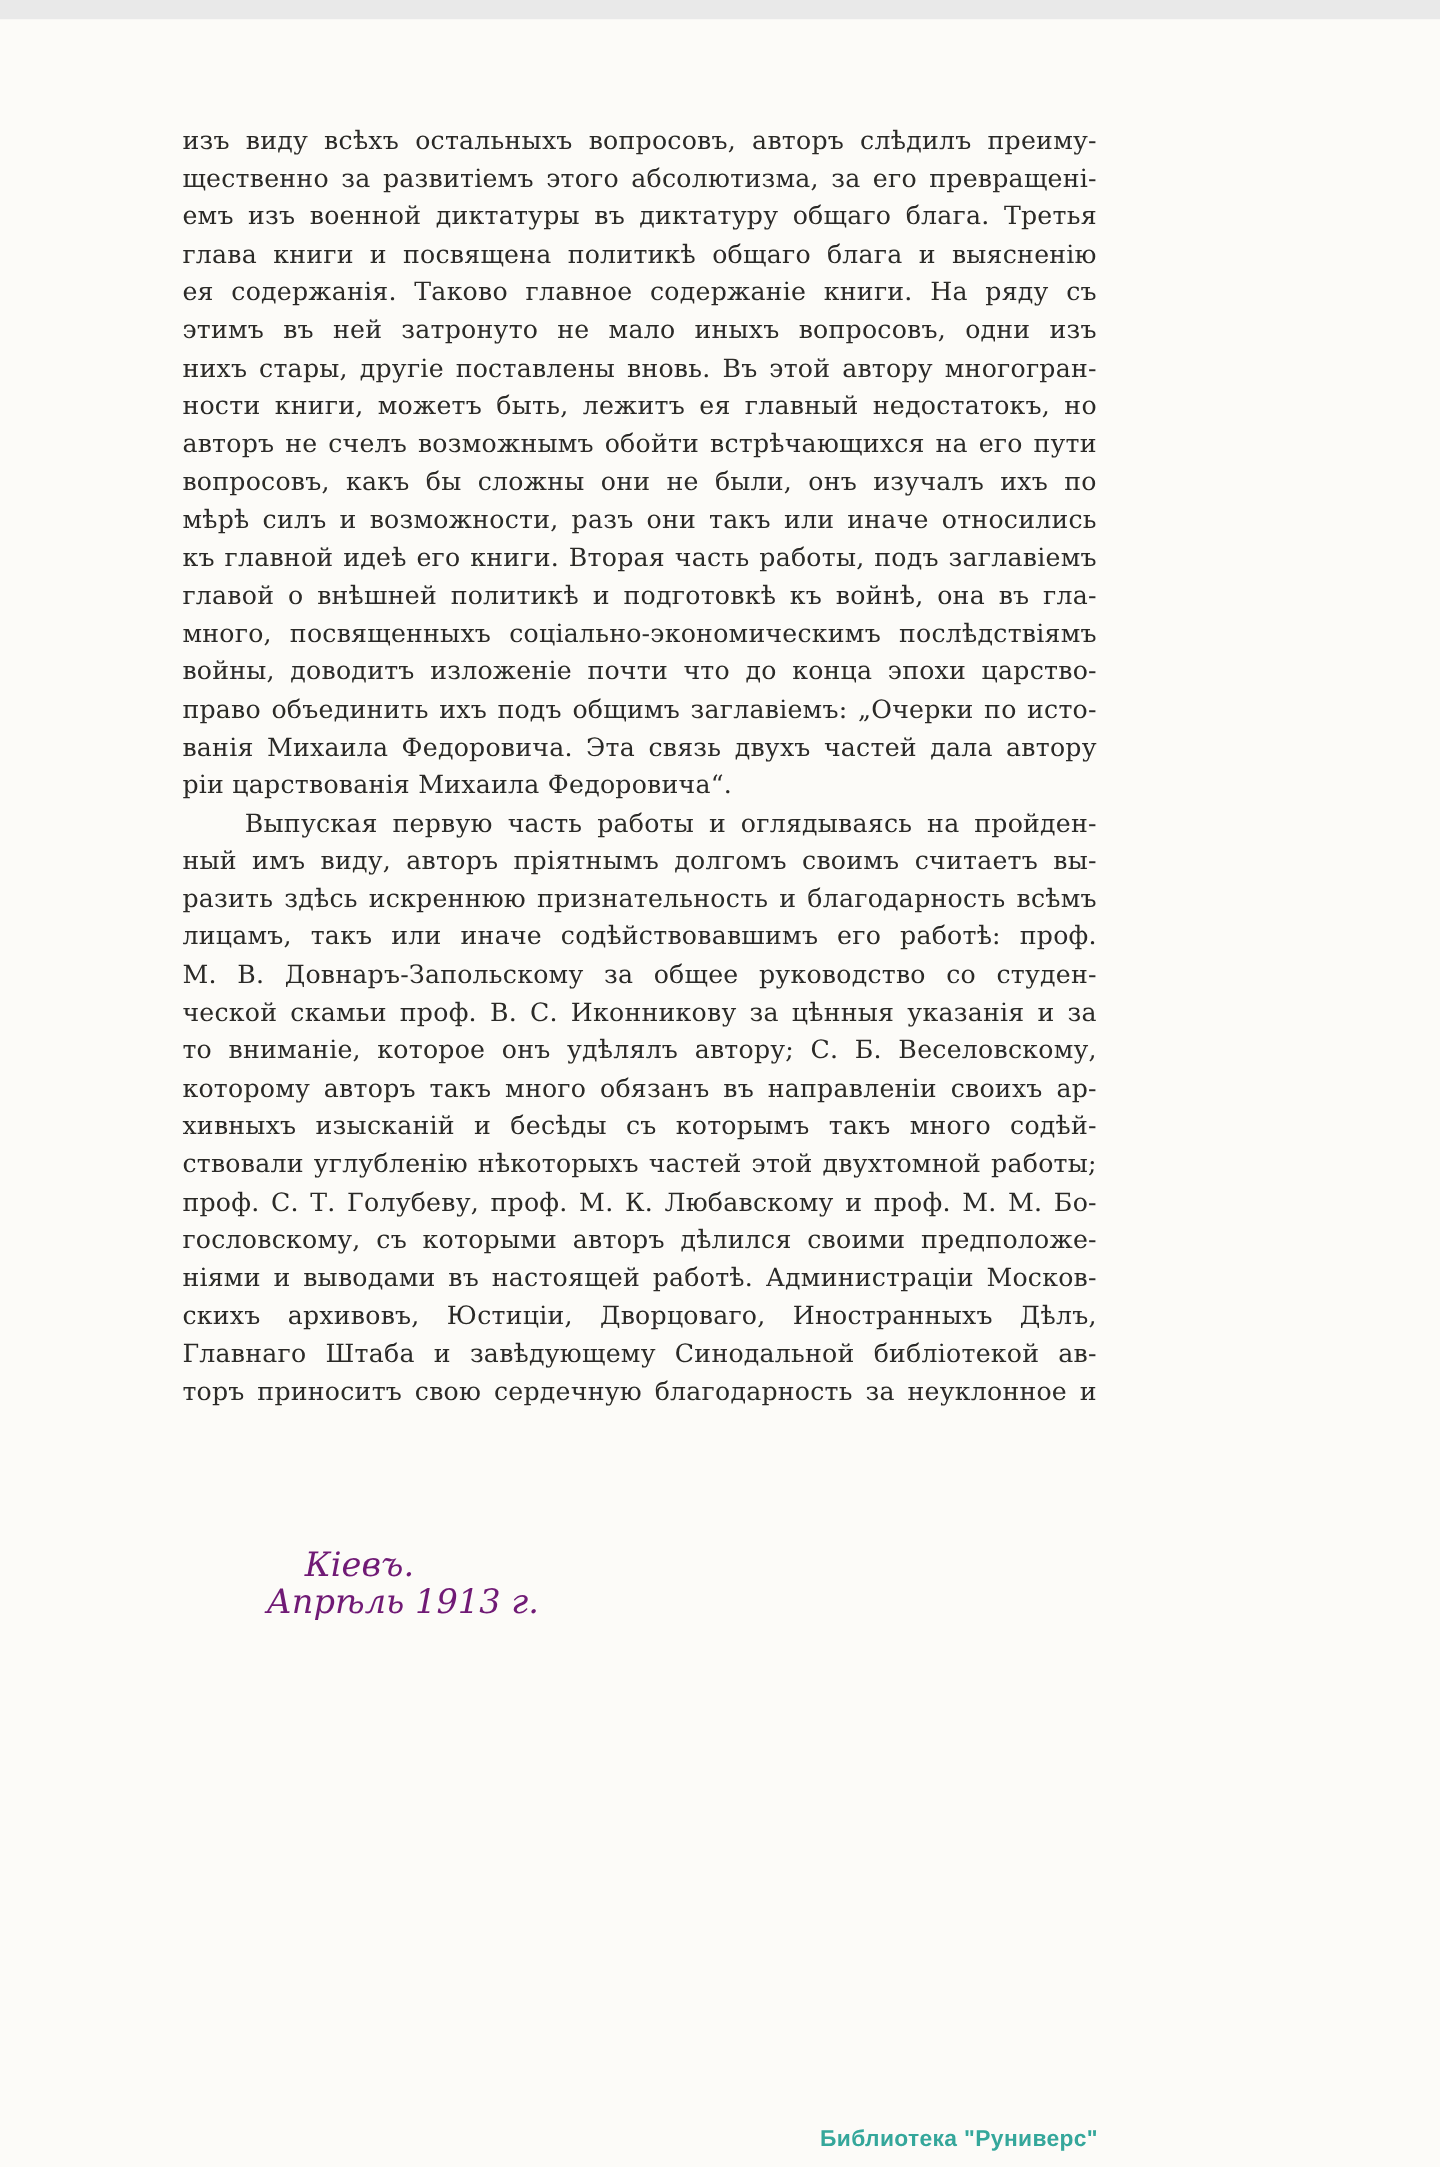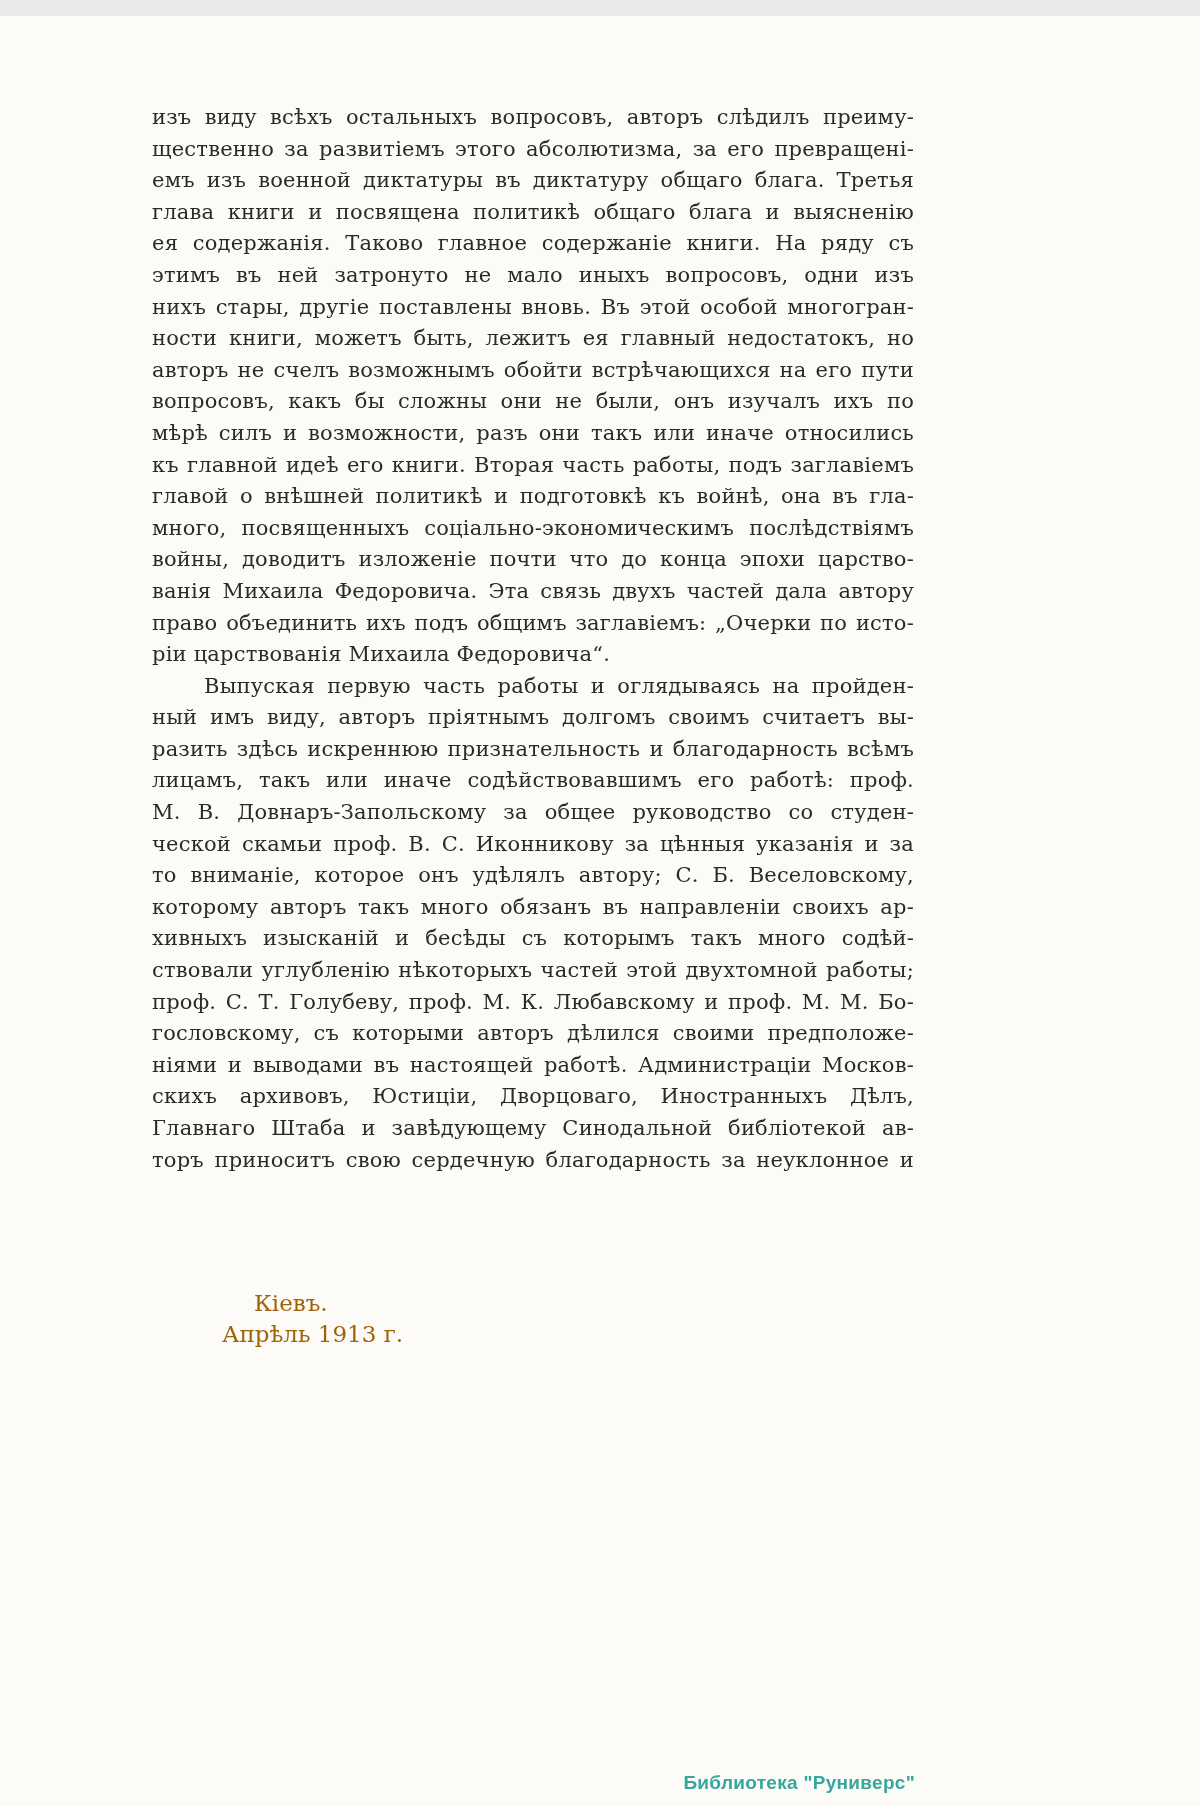"нихъ стары, другіе поставлены вновь." div.line { text: особой -> автору }
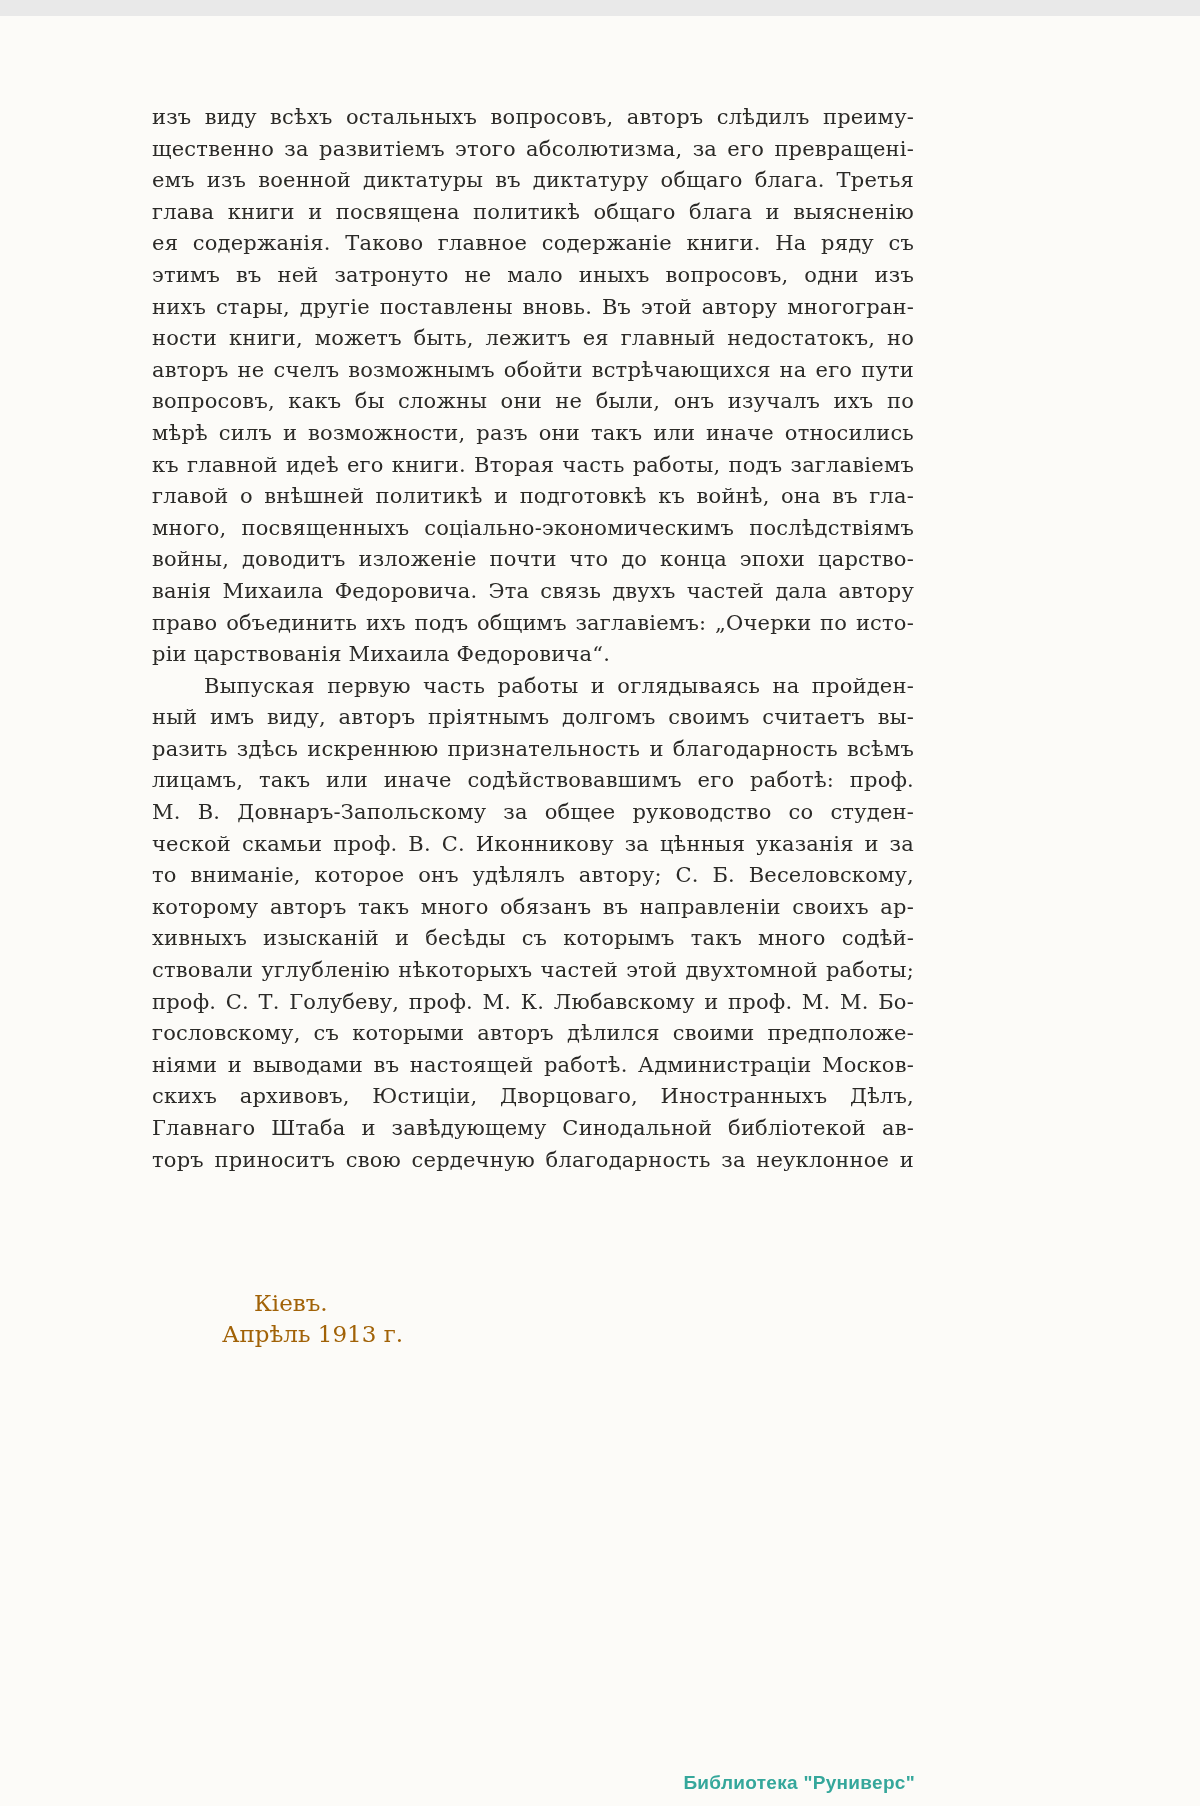"ванія Михаила Федоровича. Эта связь" div.line { order: before "право объединить ихъ подъ общимъ" -> after "право объединить ихъ подъ общимъ" }
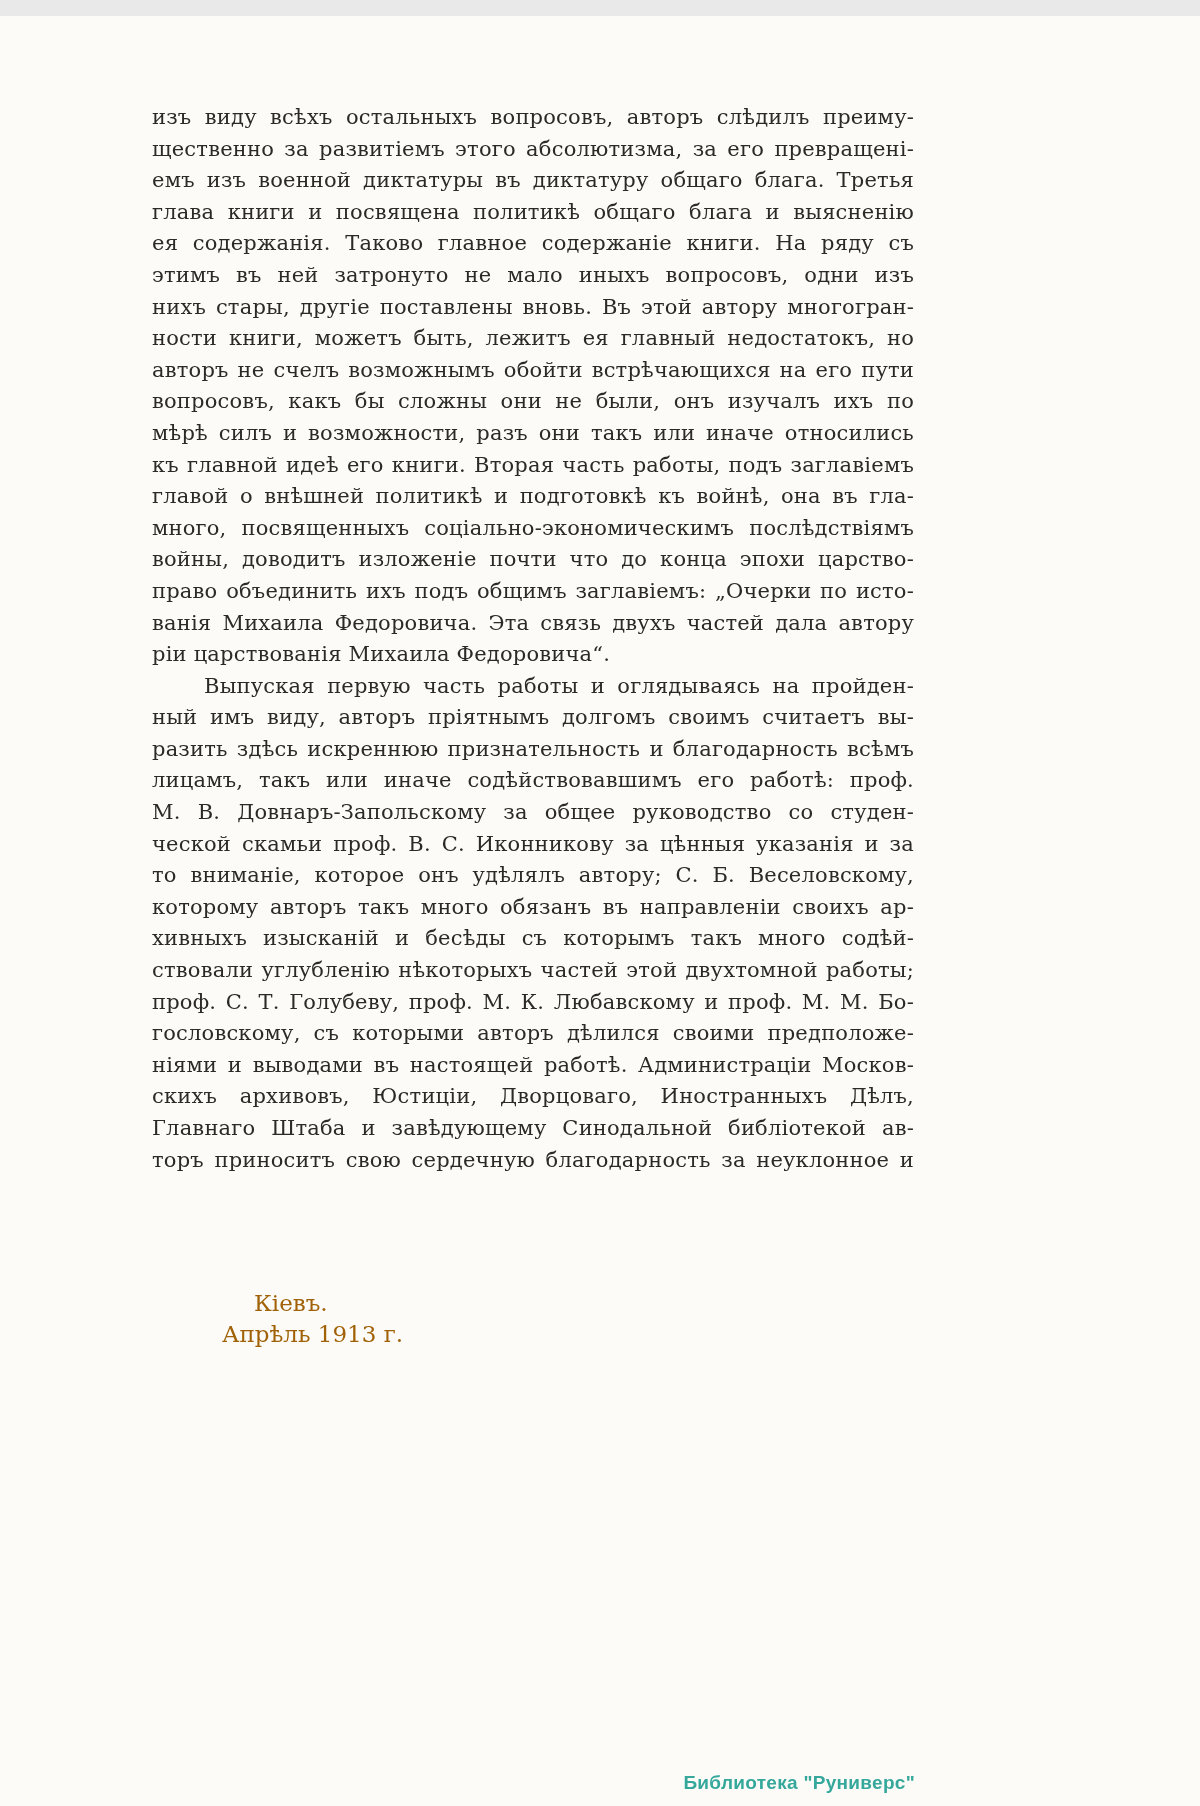"Кіевъ." .colophon { color: #a16207 -> #701a75; font-size: 23px -> 28px; font-style: none -> italic }
